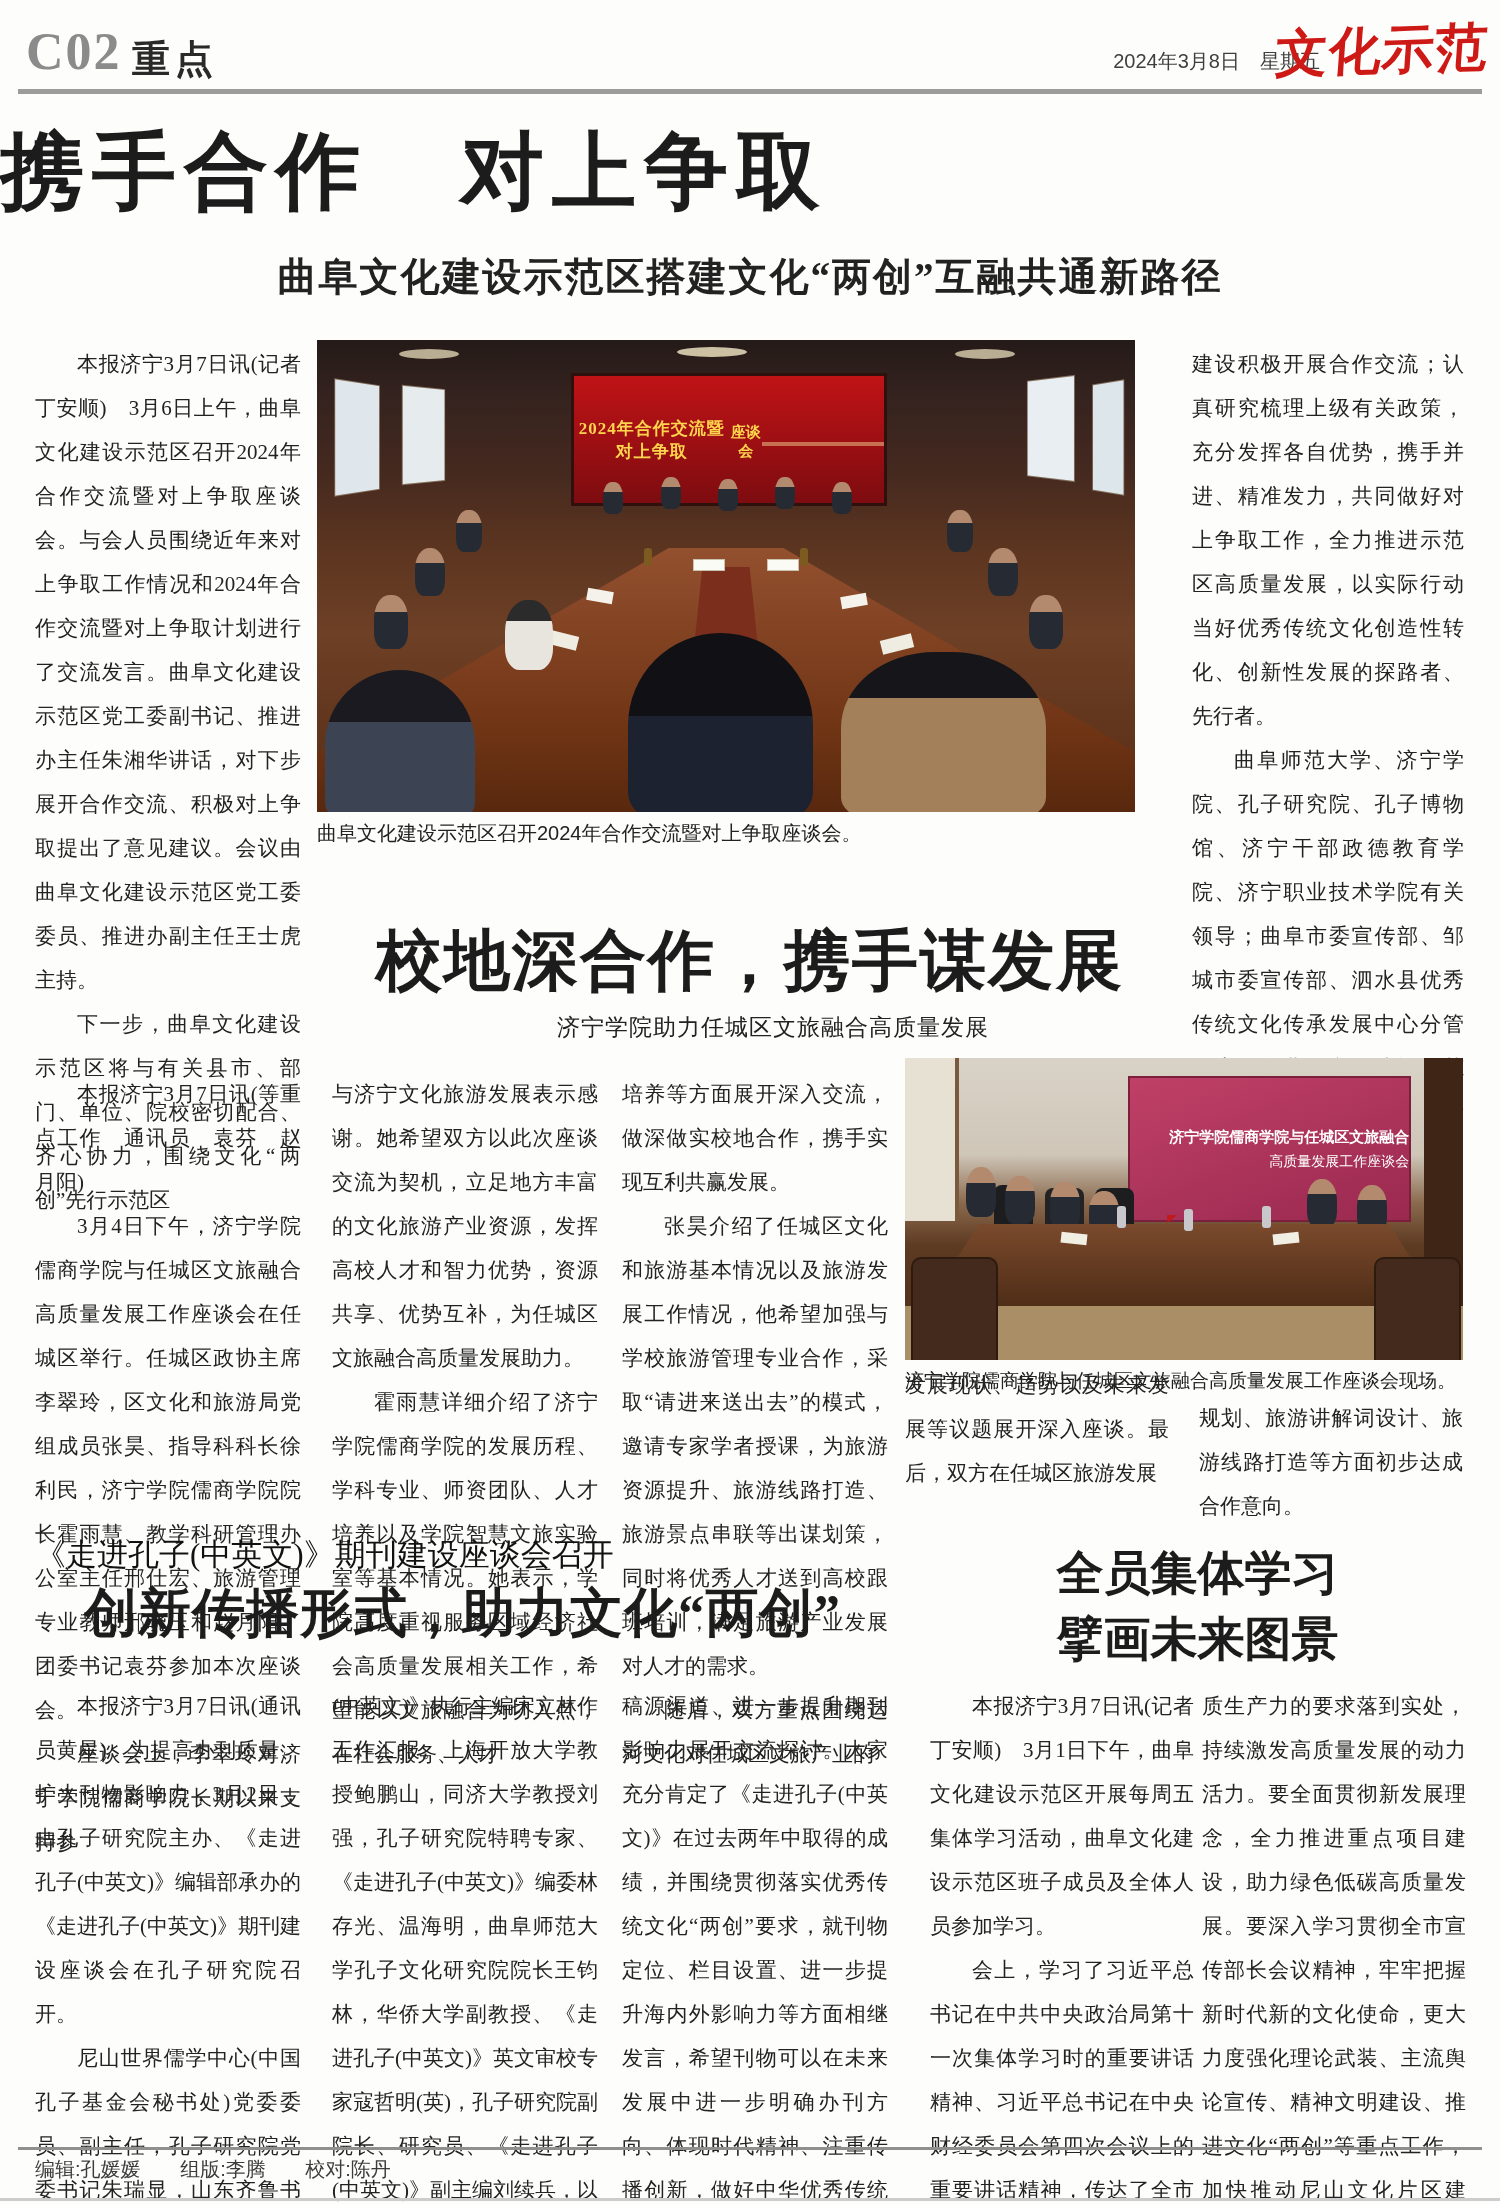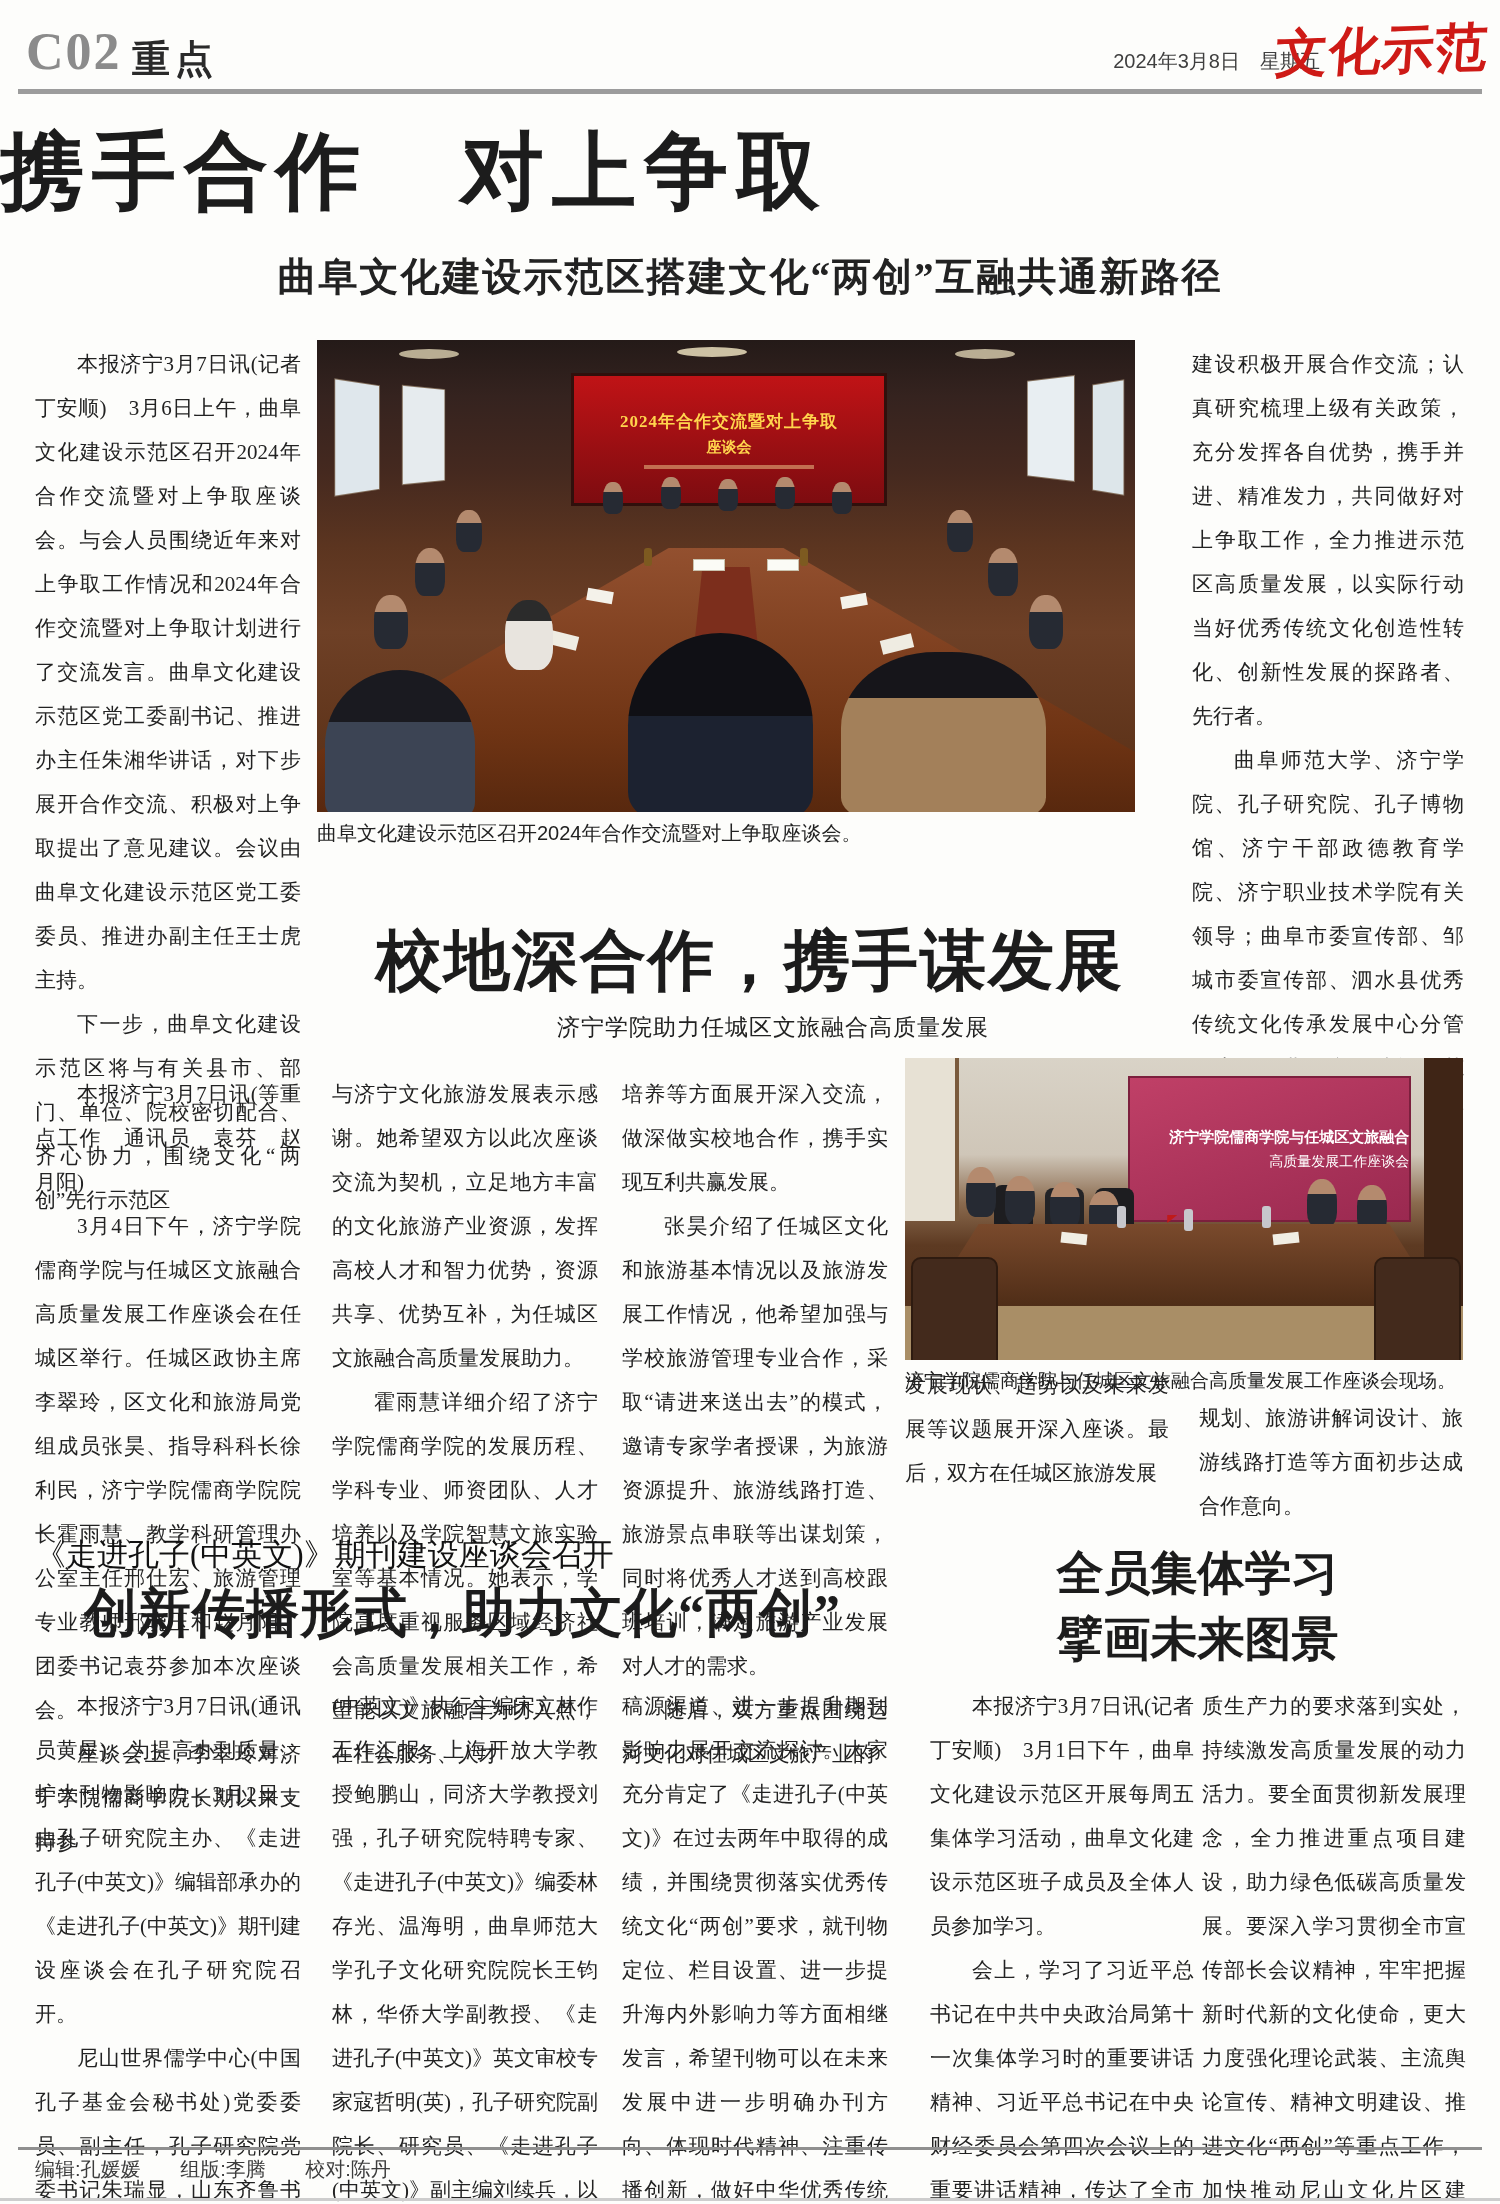"2024年合作交流暨对上争取" .p1-screen { flex-direction: column -> row }
